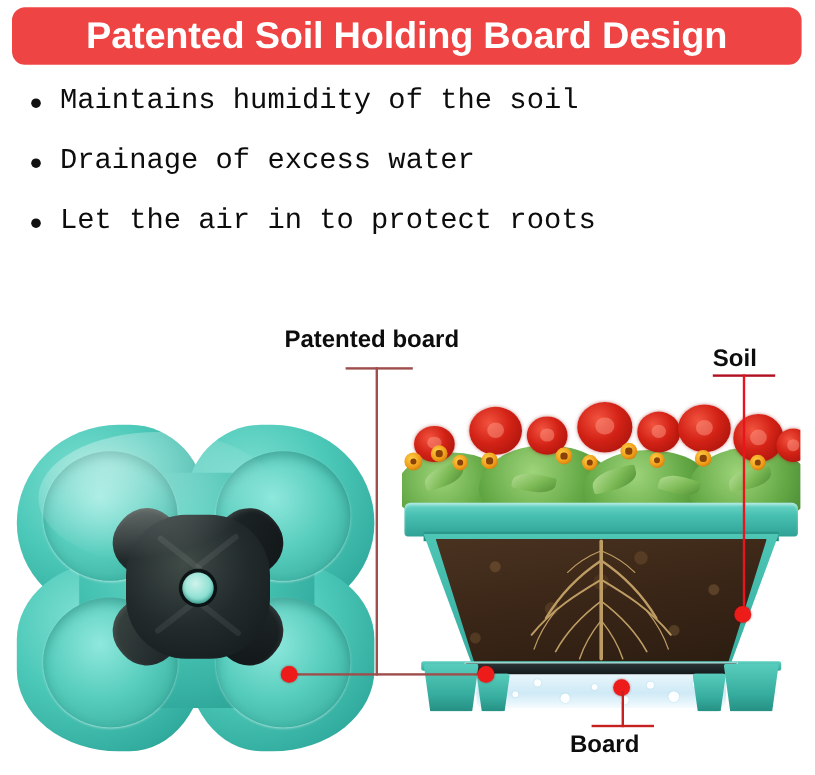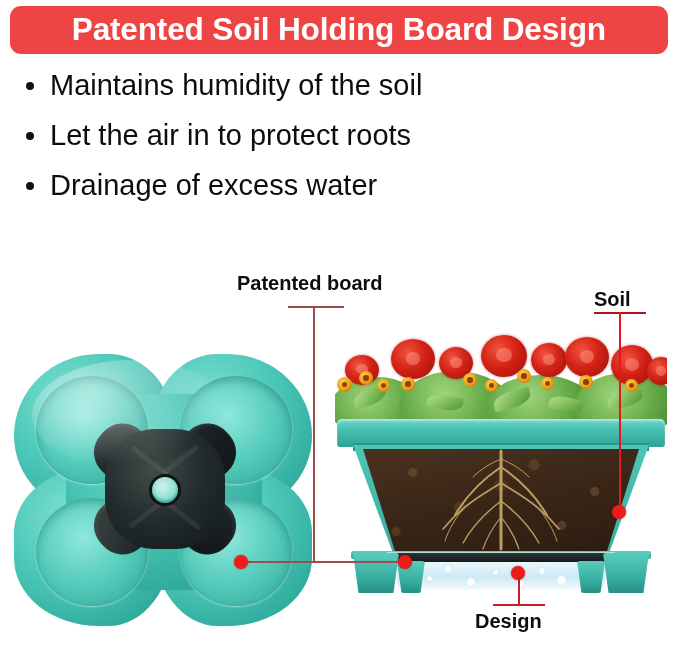"Maintains humidity of the soil" #feature-list li { font-family: Liberation Sans, sans-serif -> Liberation Mono, monospace; font-size: 29px -> 24px }
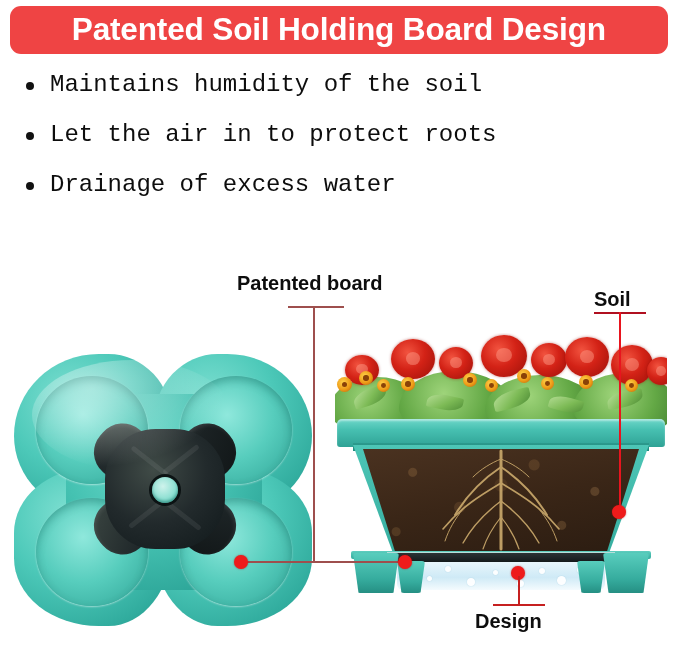"Let the air in to" li { order: before "Drainage of excess water" -> after "Drainage of excess water" }
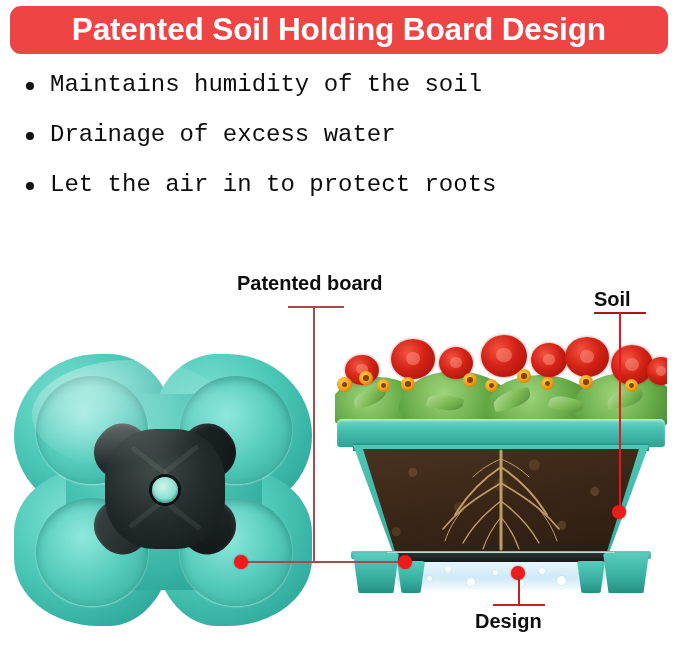"Design" div.callout-label { text: Design -> Board }
